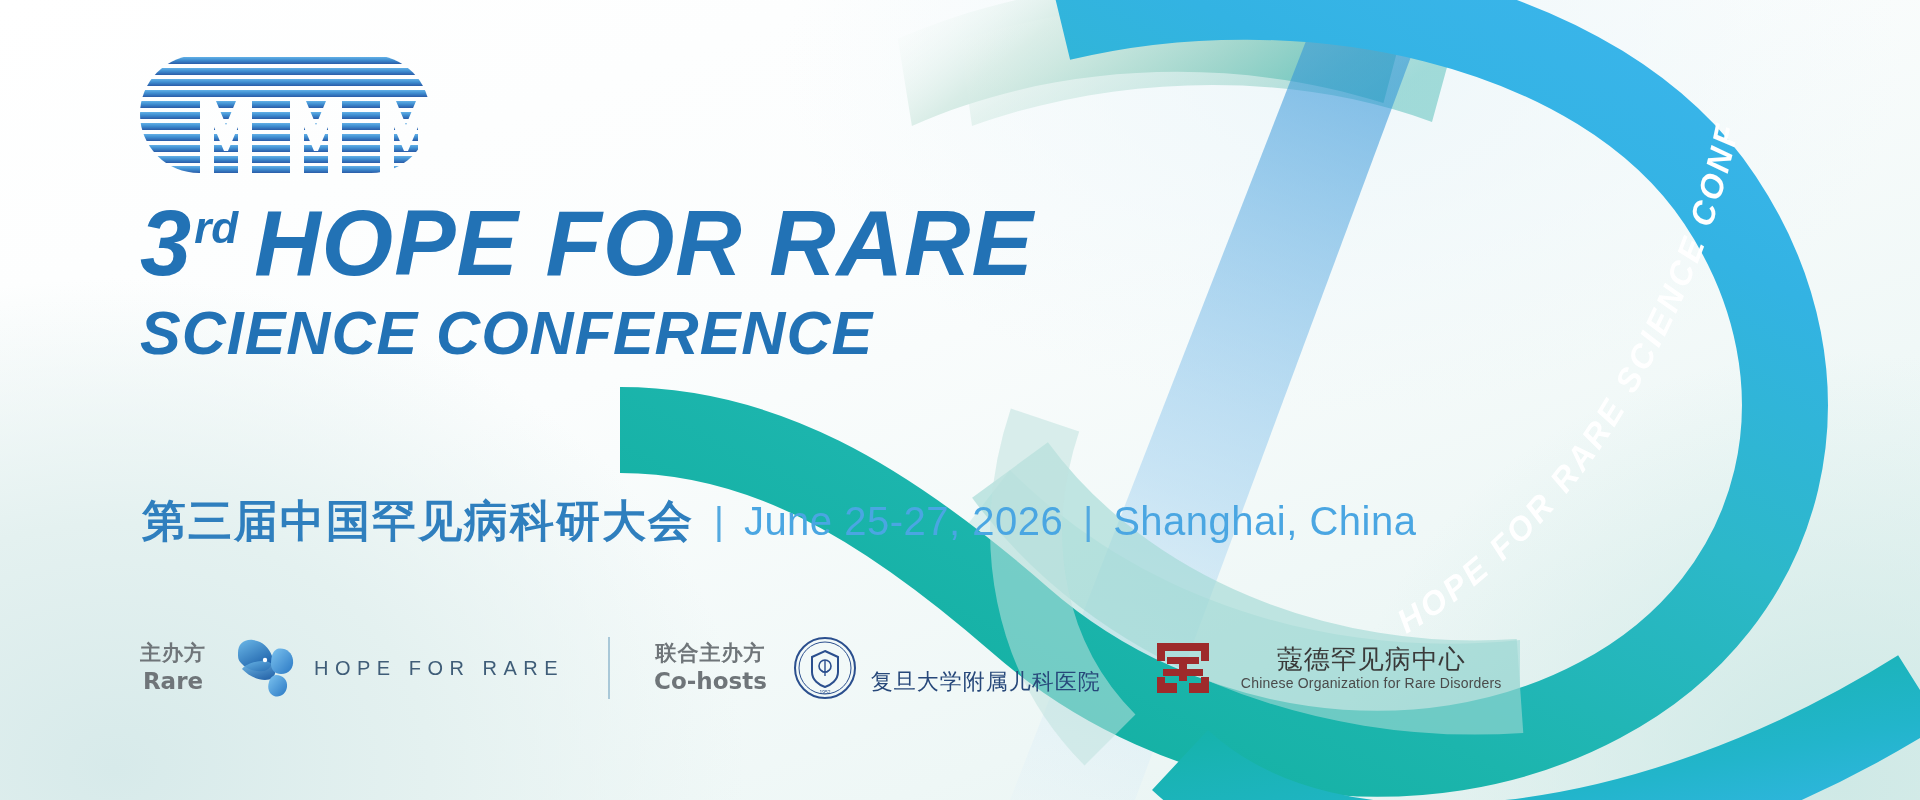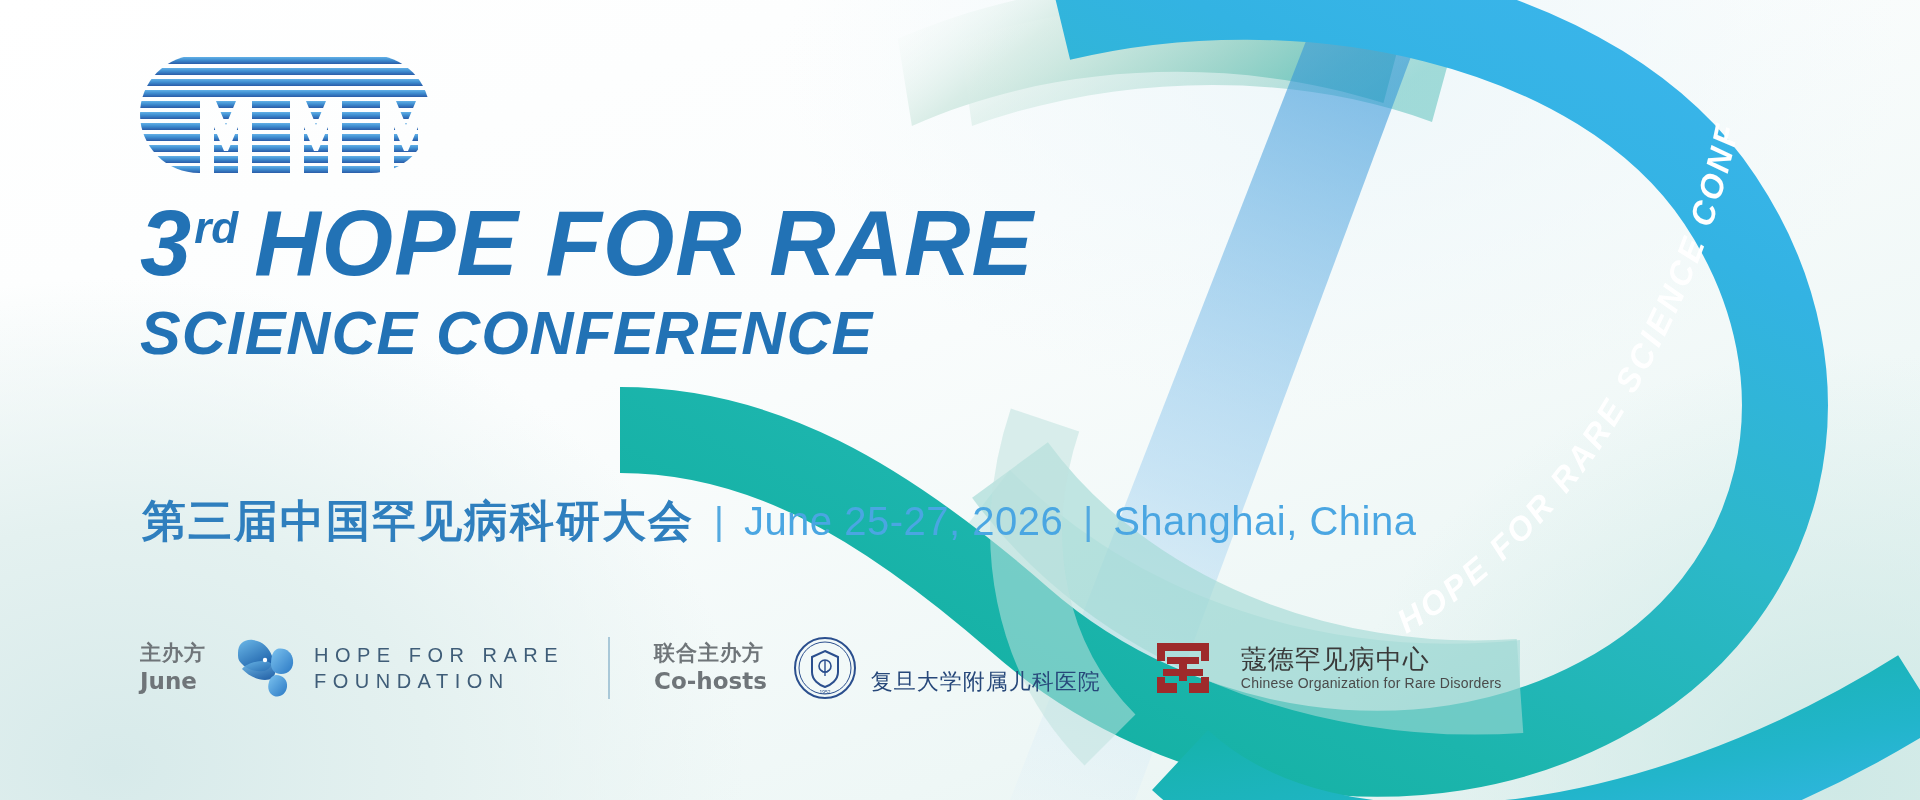"主办方" .sponsors { text-align: none -> center }
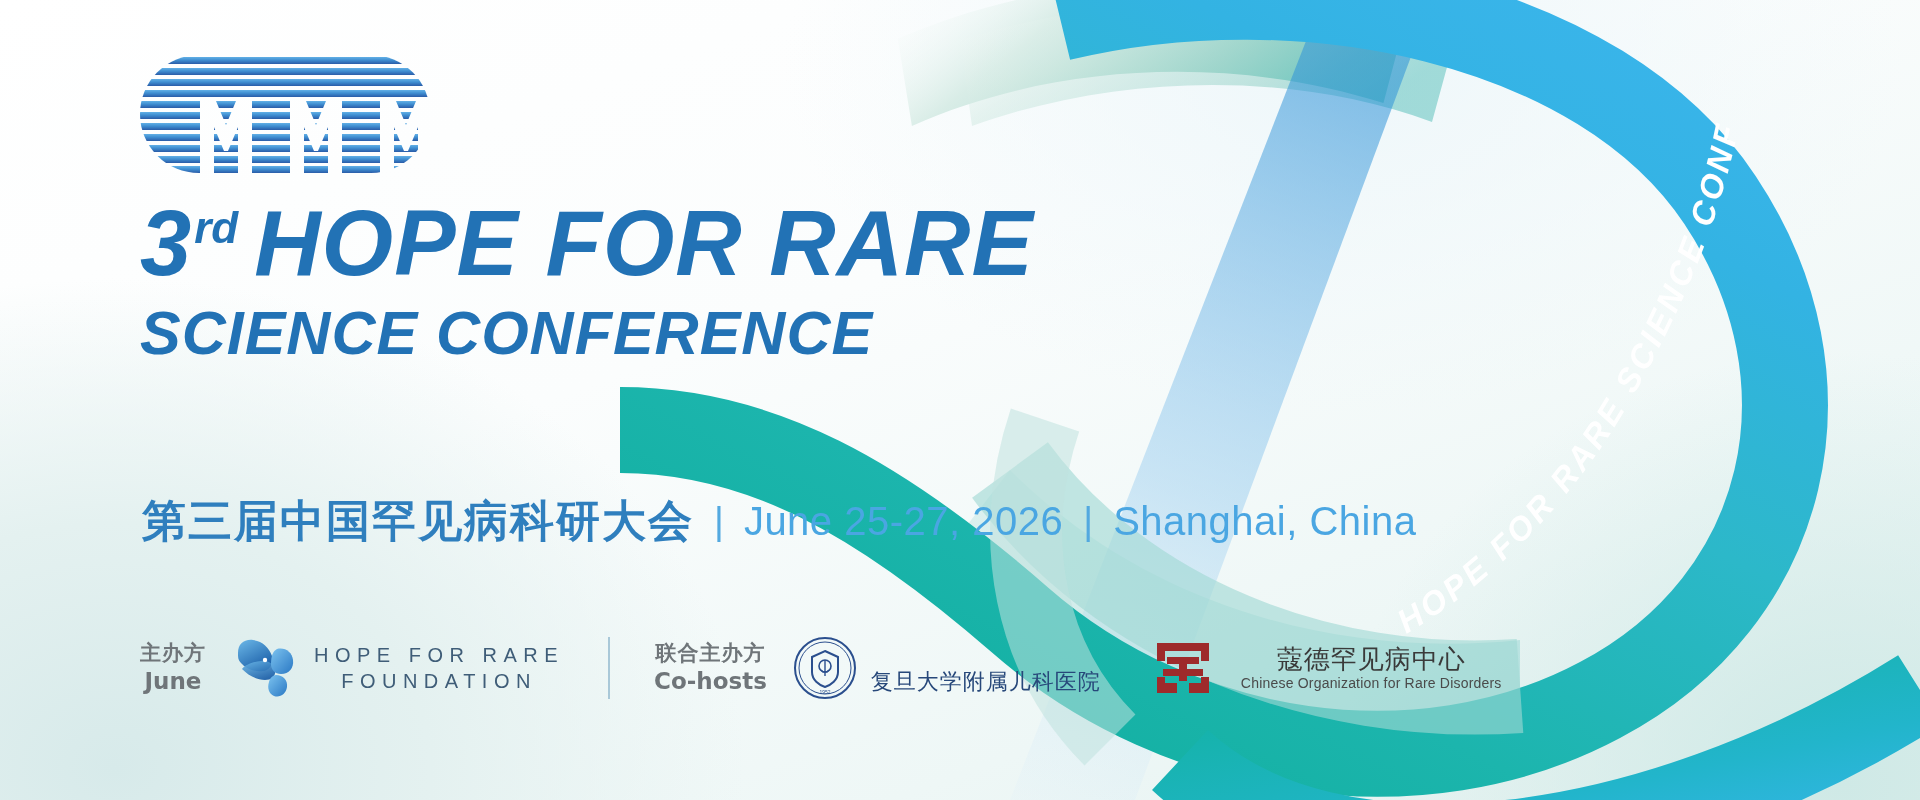"June" span.en { text: June -> Rare }
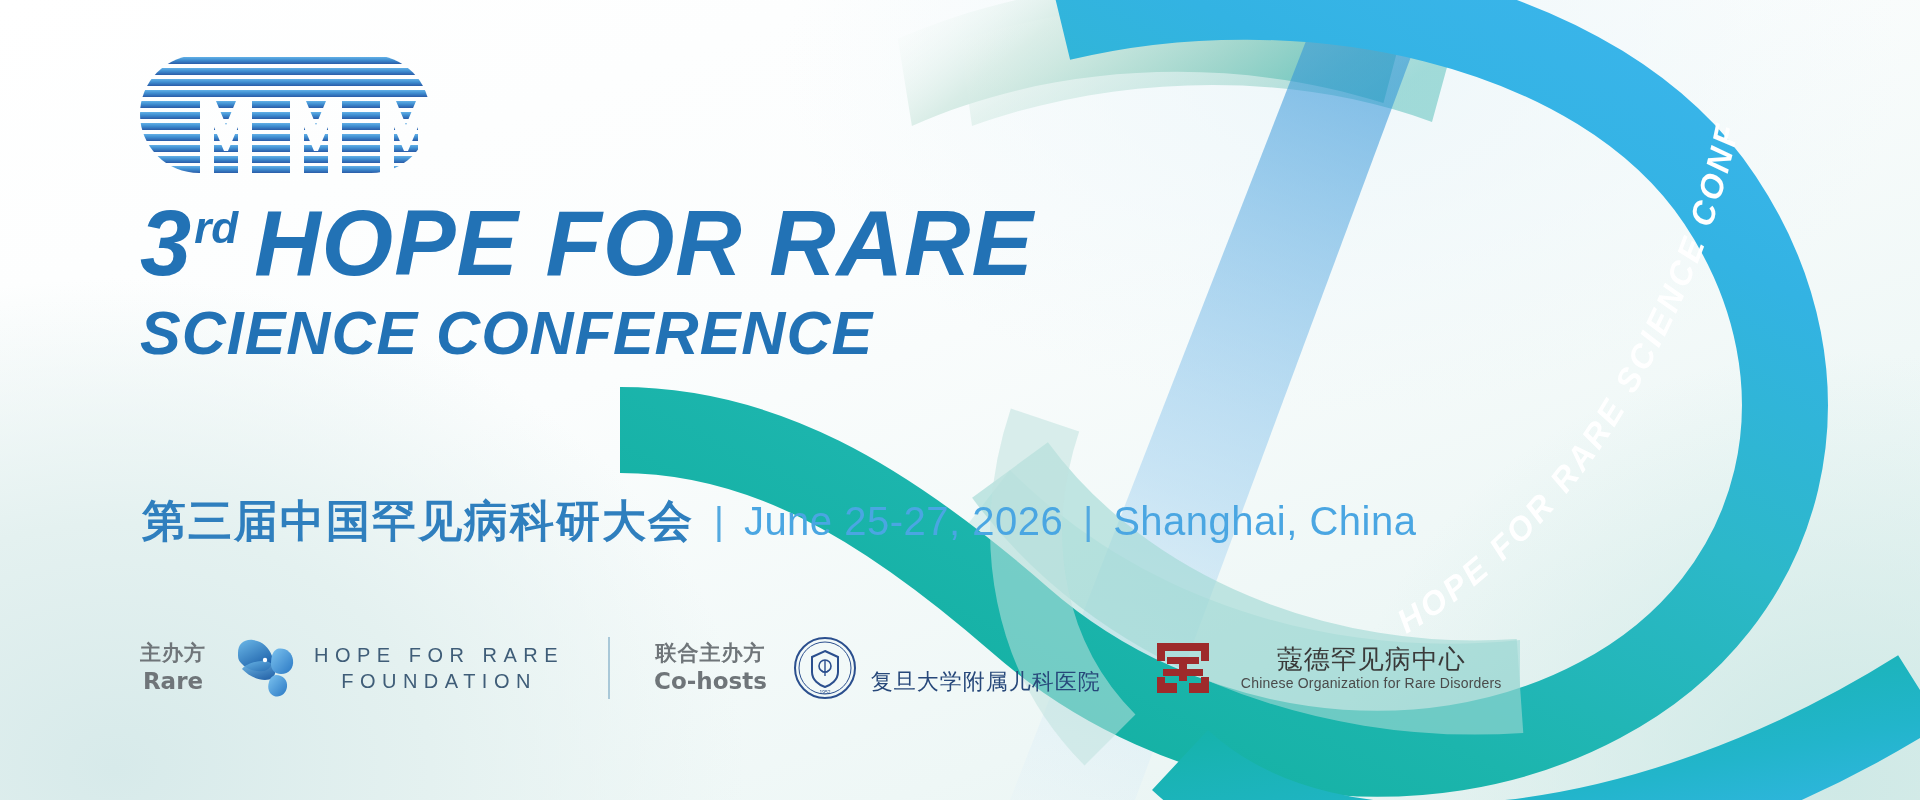"FOUNDATION" div.hfr-en { html: <div>FOUNDATION</div> -> none }
